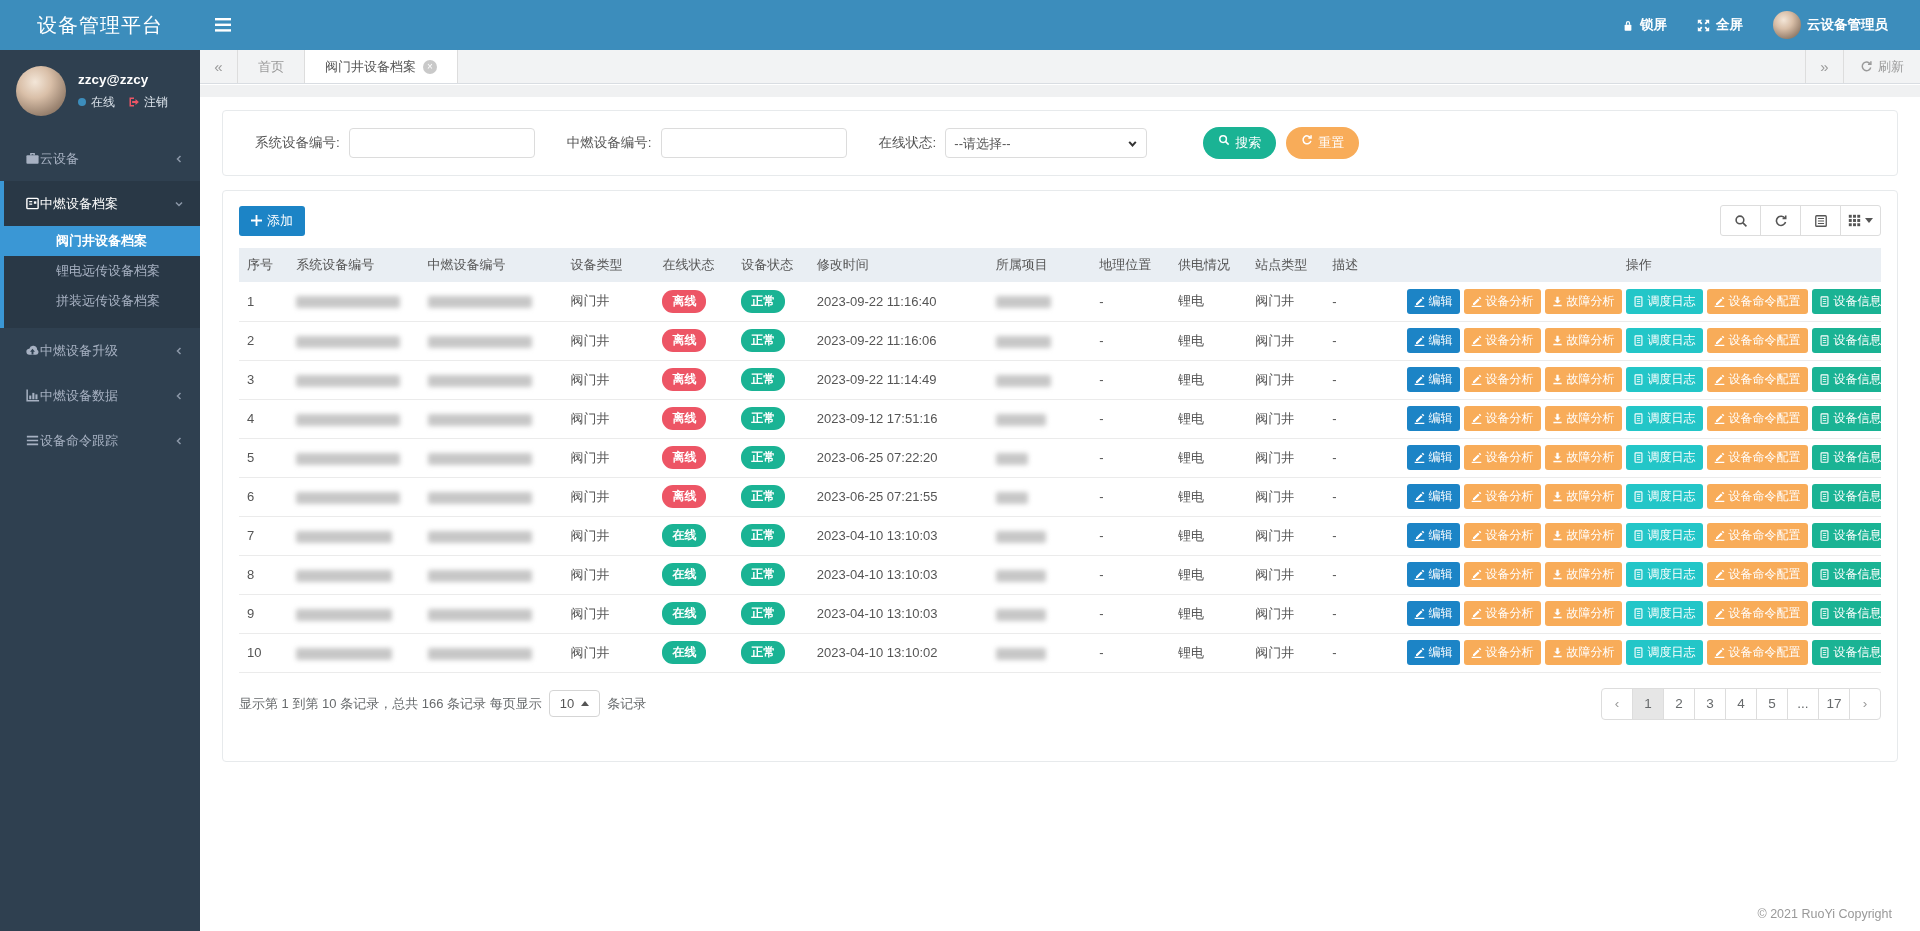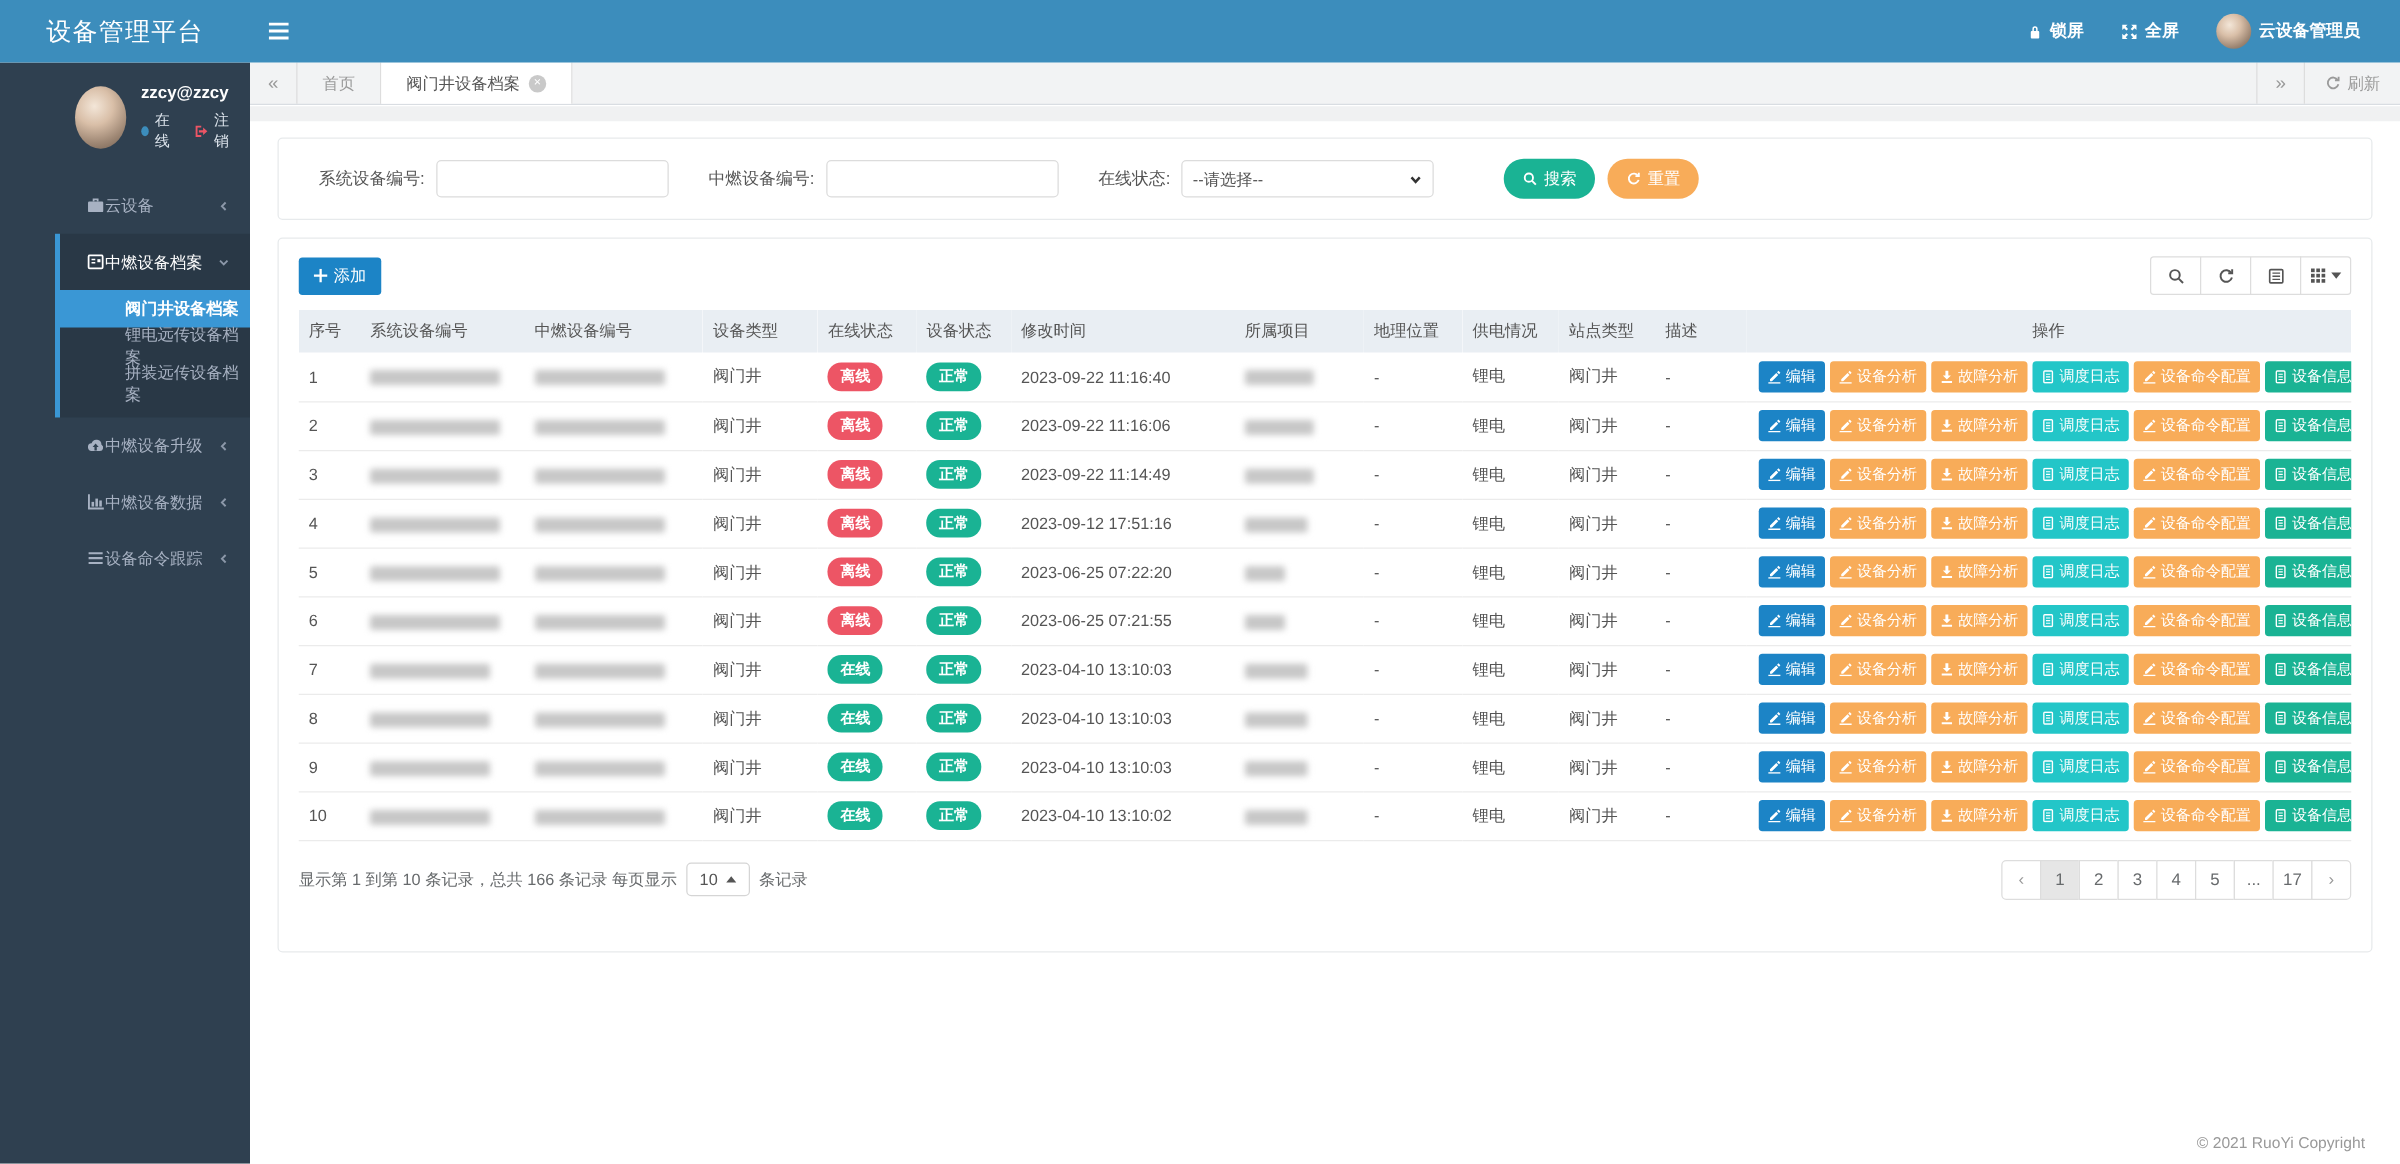"zzcy@zzcy" .sidebar { padding-left: 44px -> none }
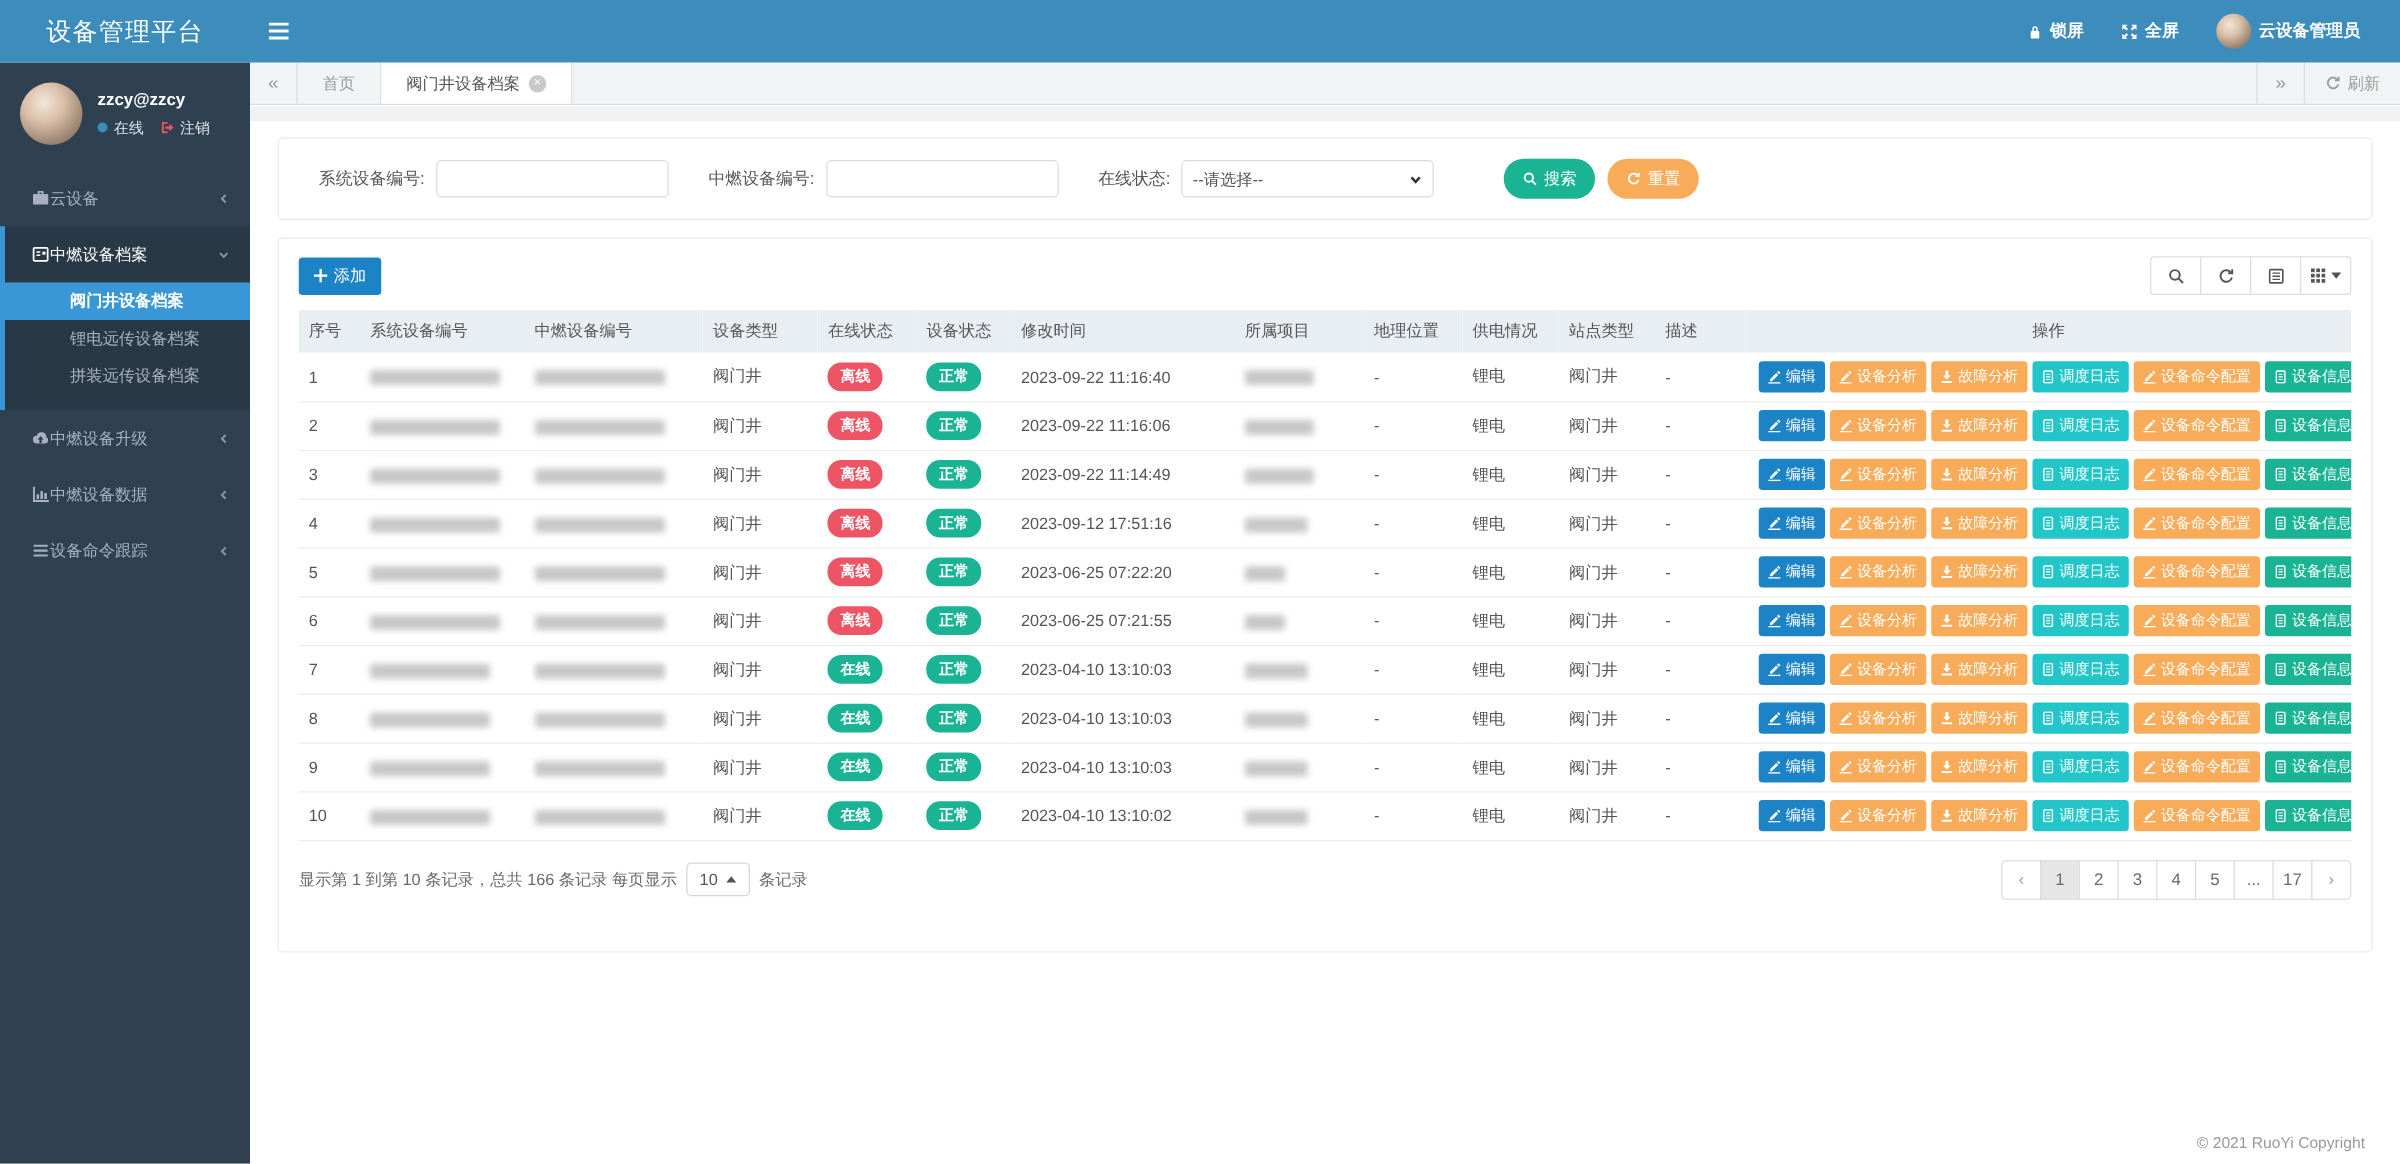"搜索" .btn-pill { align-items: center -> none }
